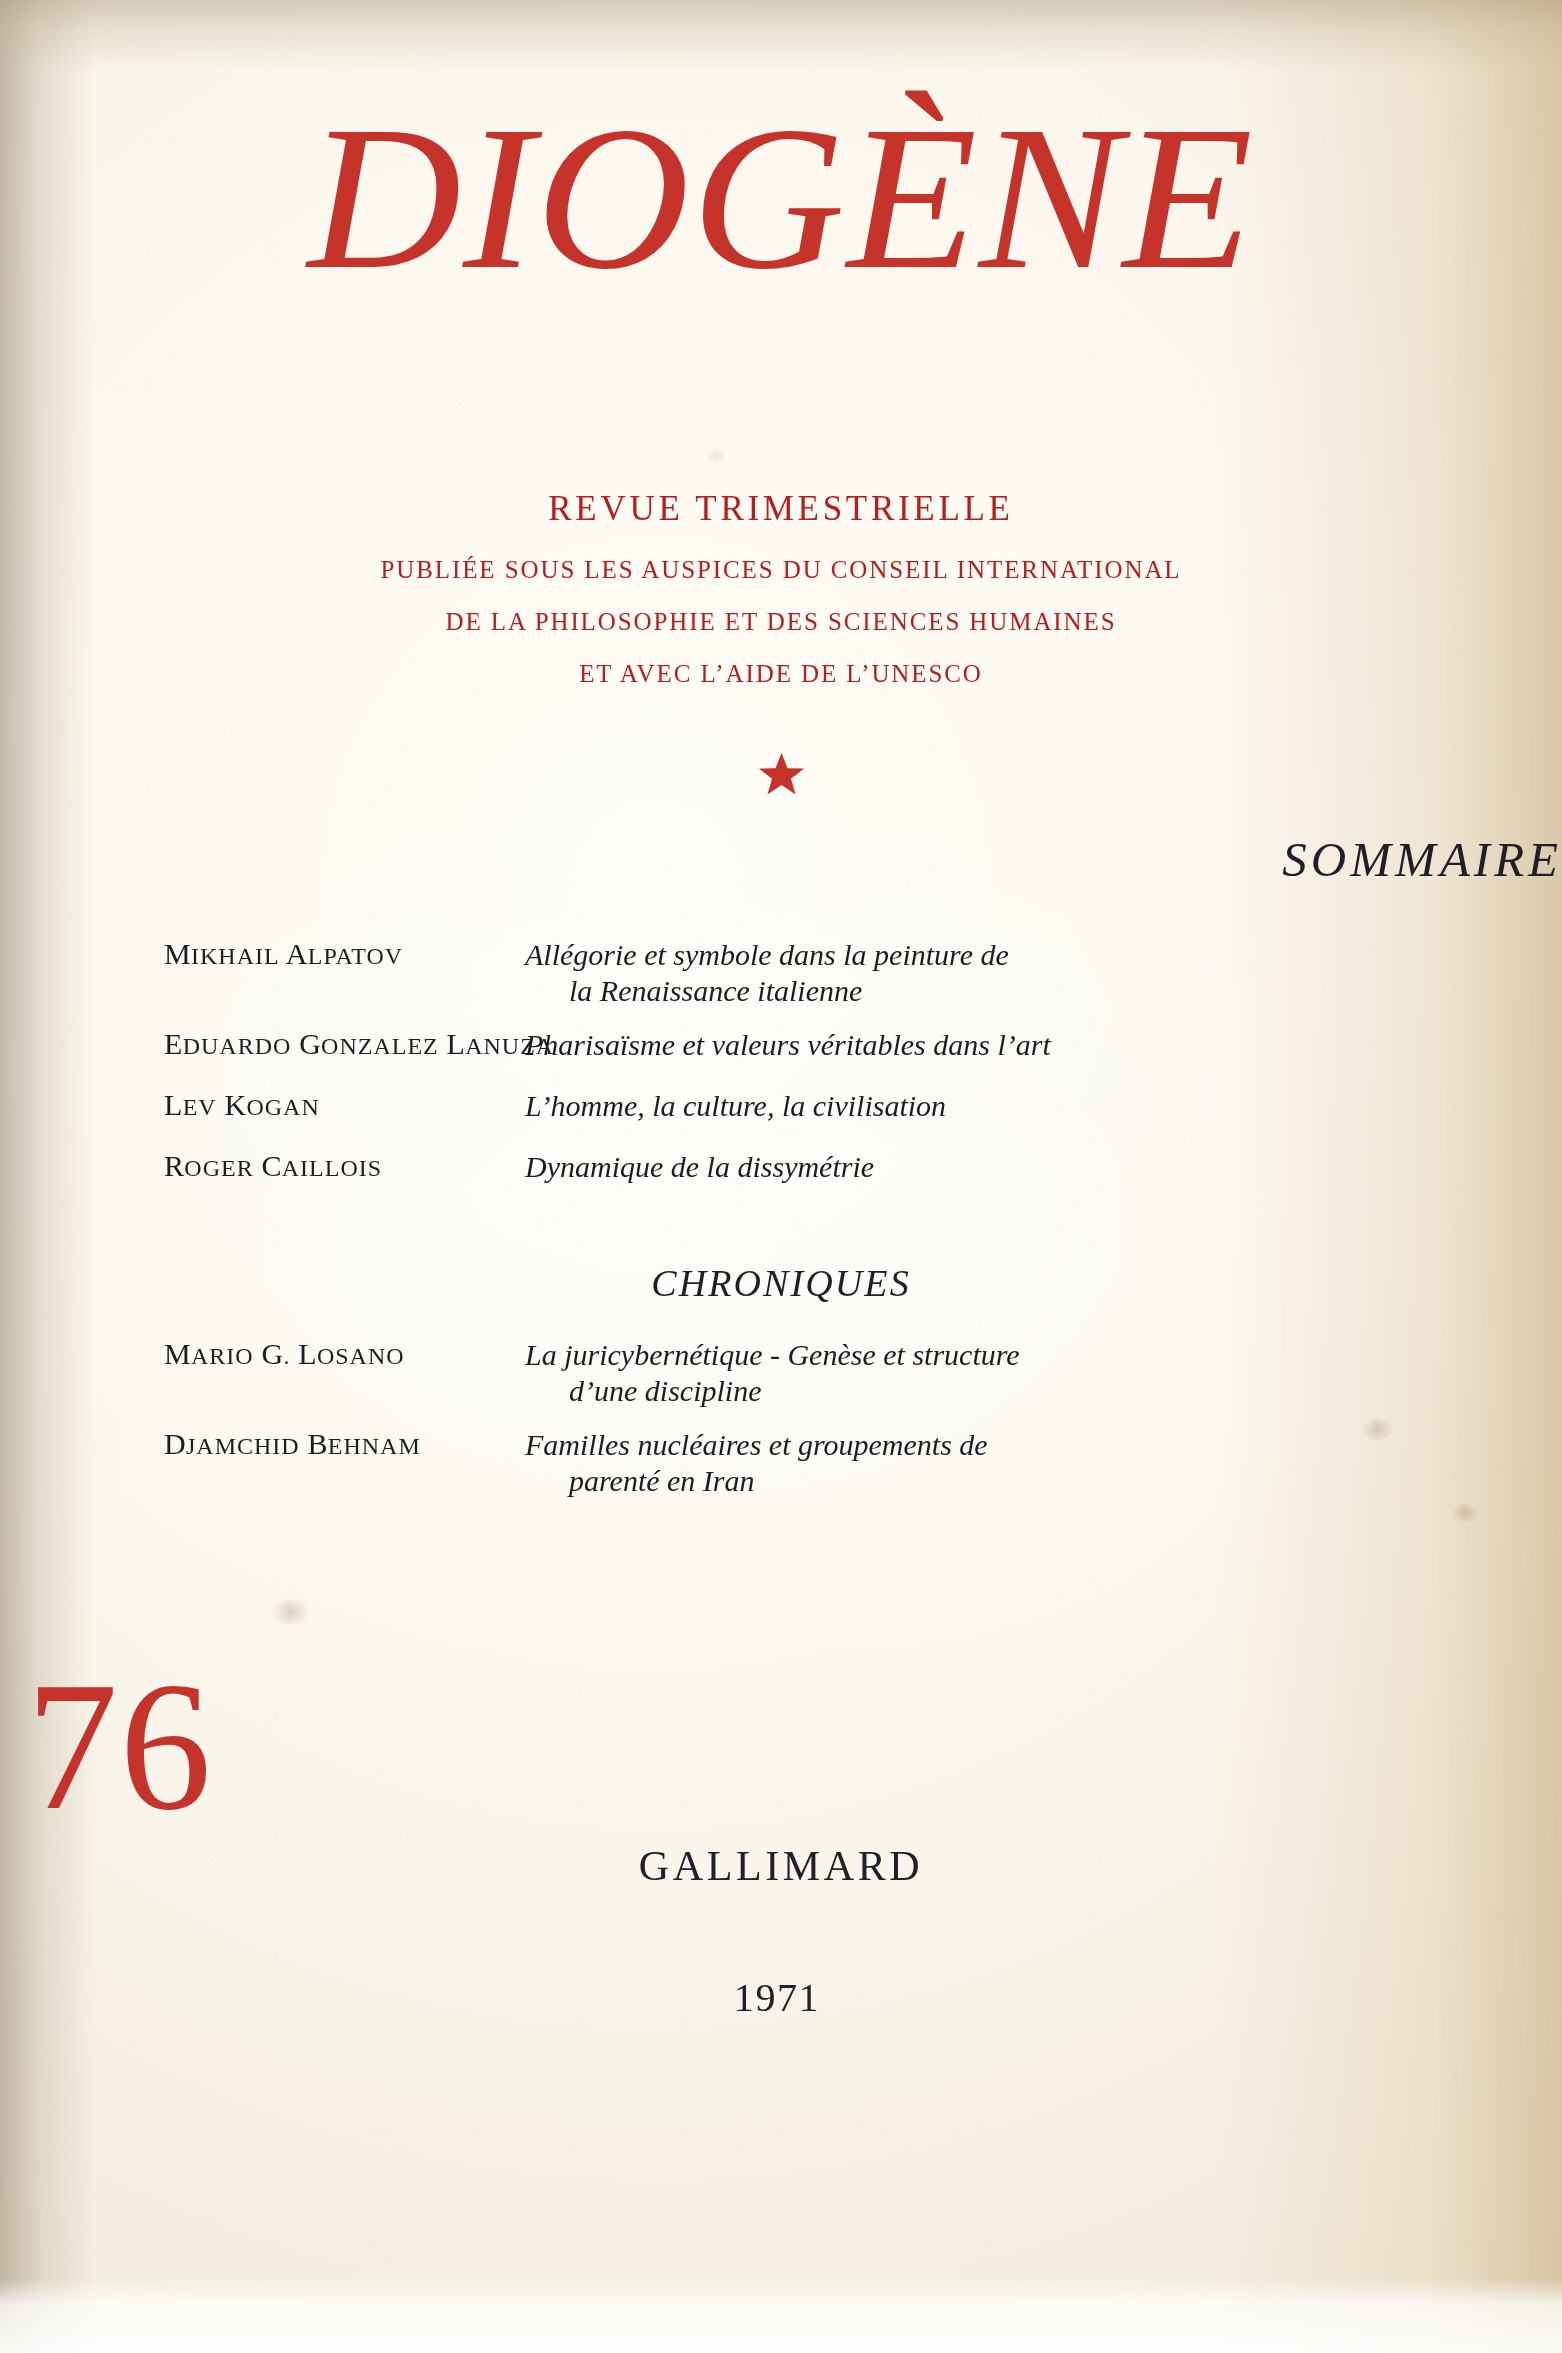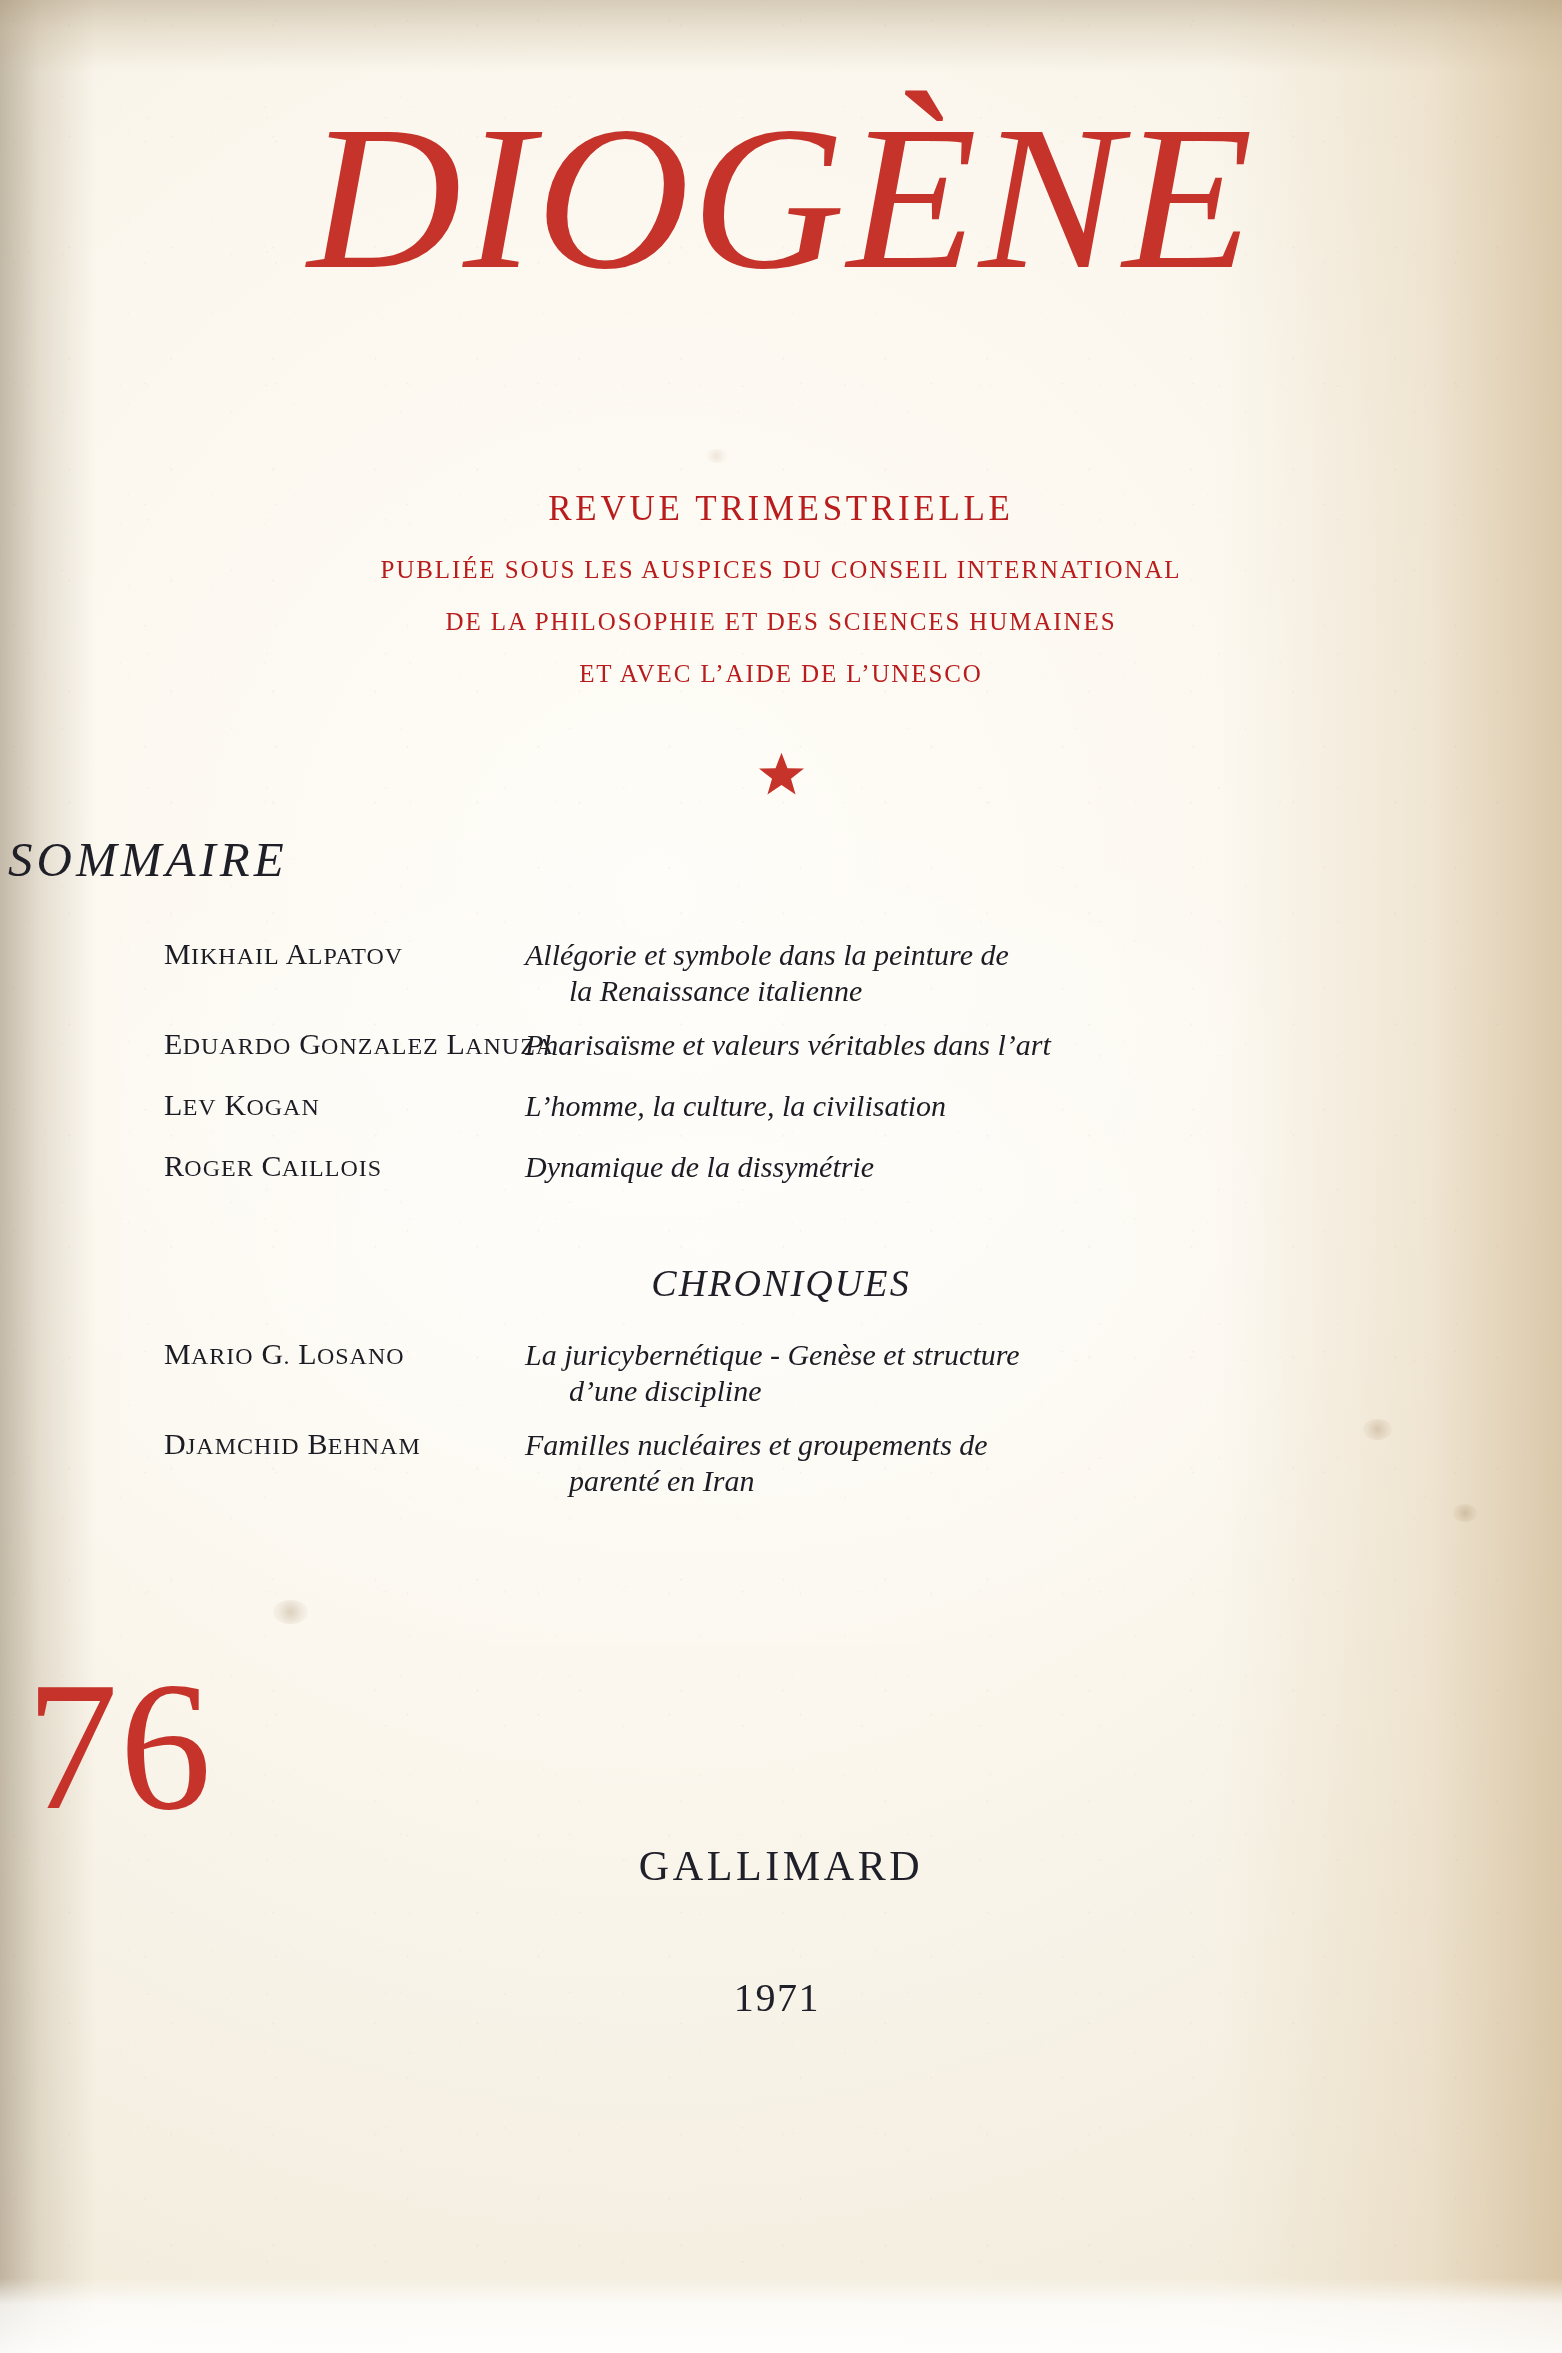"SOMMAIRE" .sommaire { text-align: left -> right }
